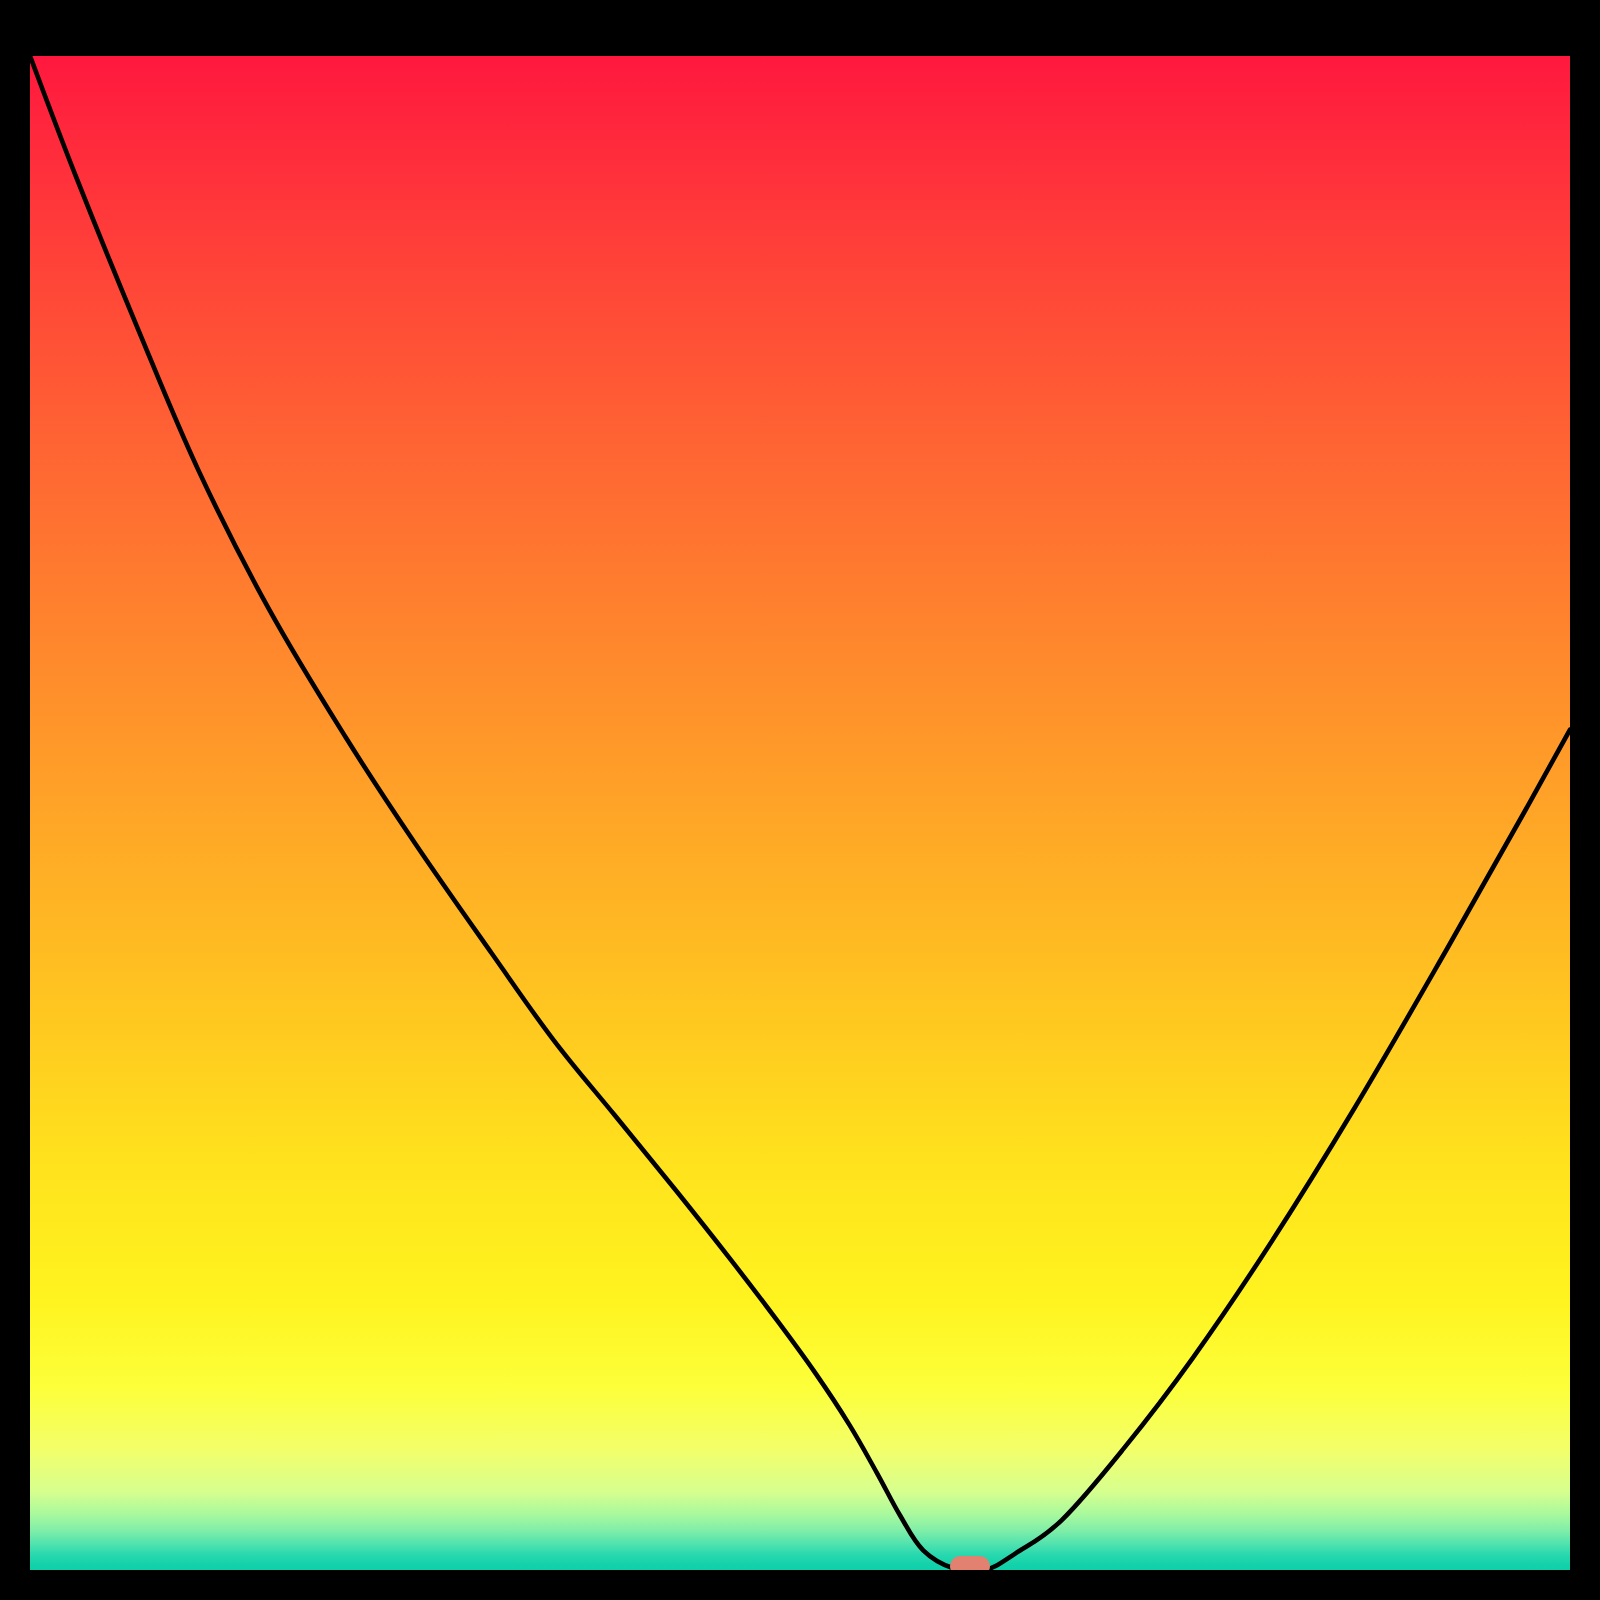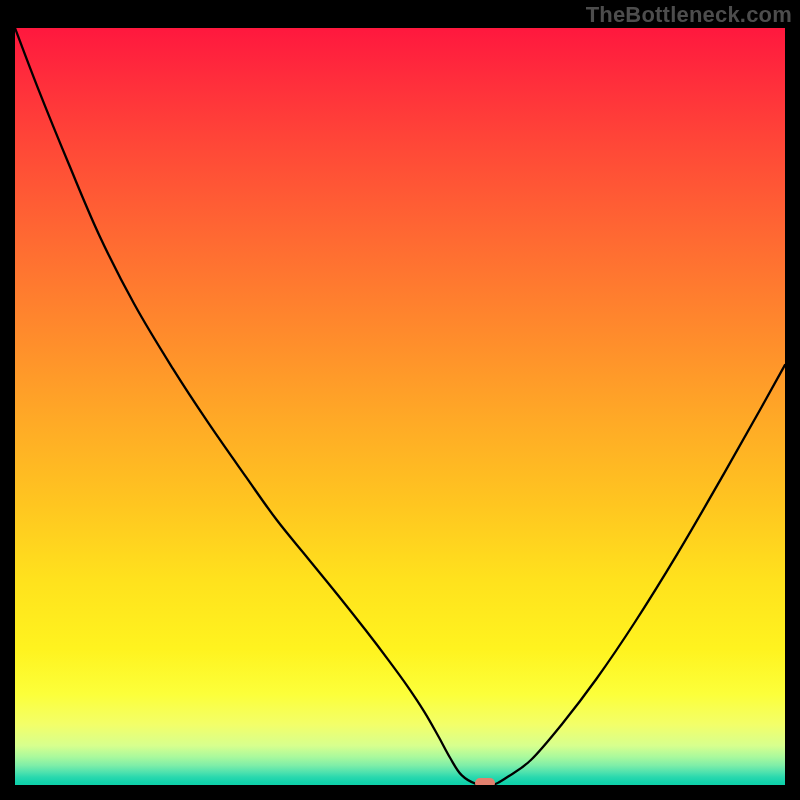"TheBottleneck.com" div.watermark { html: <div>TheBottleneck.com</div> -> none }
